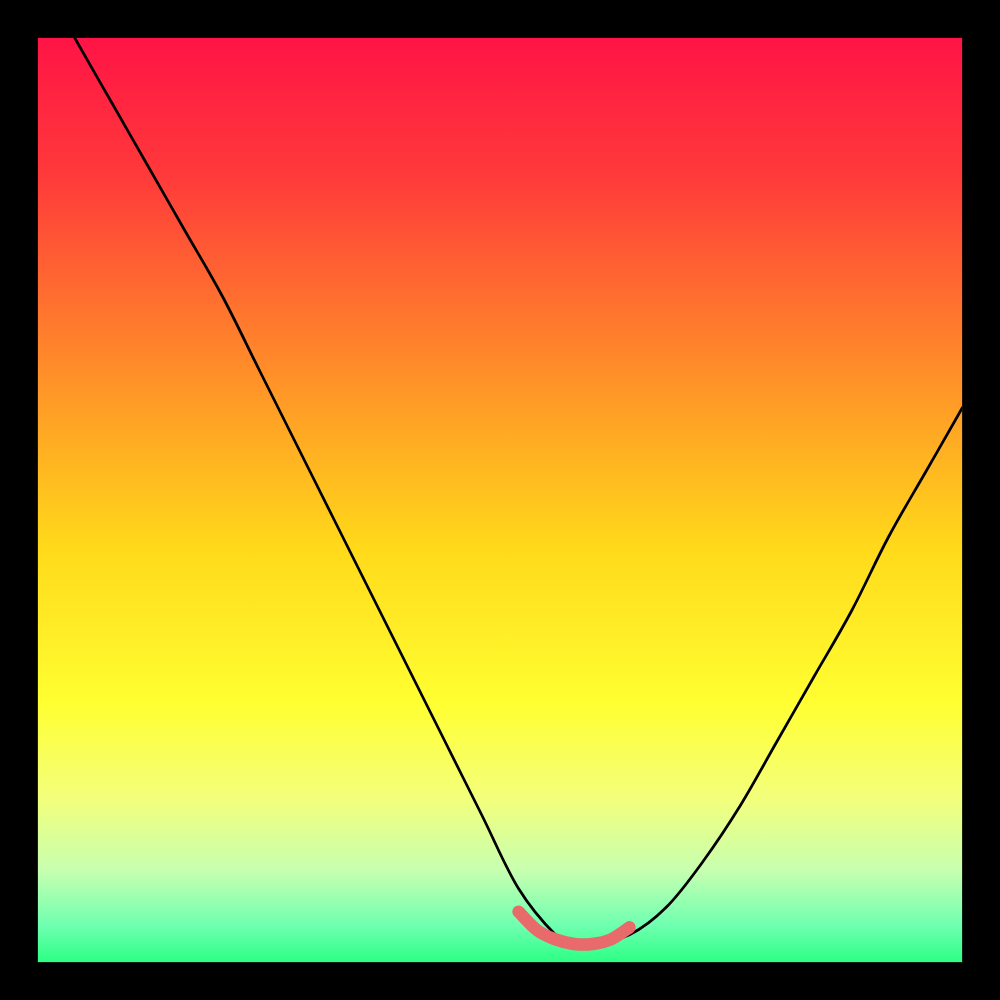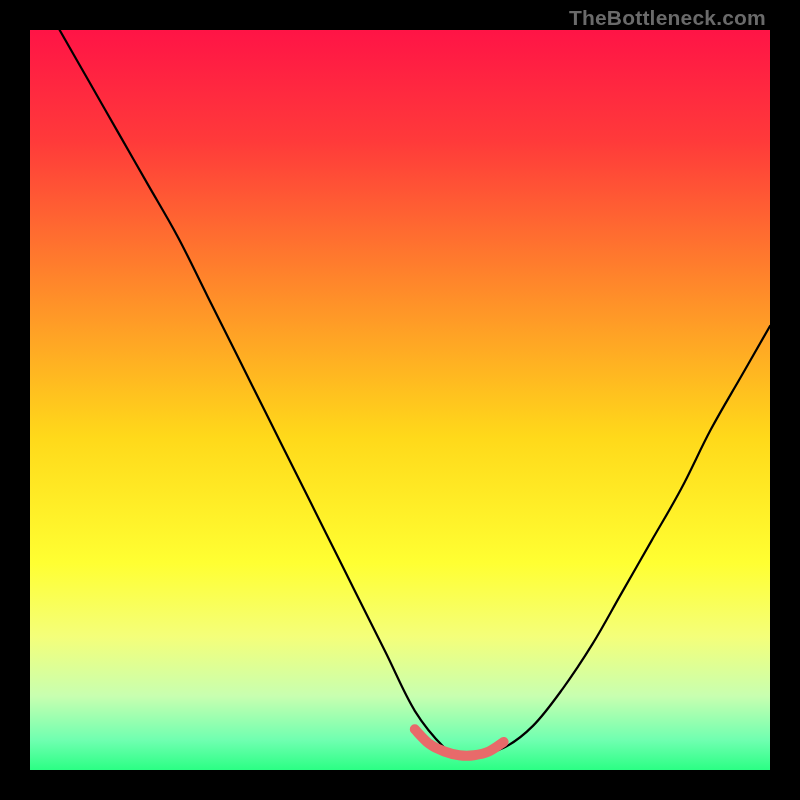"TheBottleneck.com" div.watermark { html: <div>TheBottleneck.com</div> -> none }
